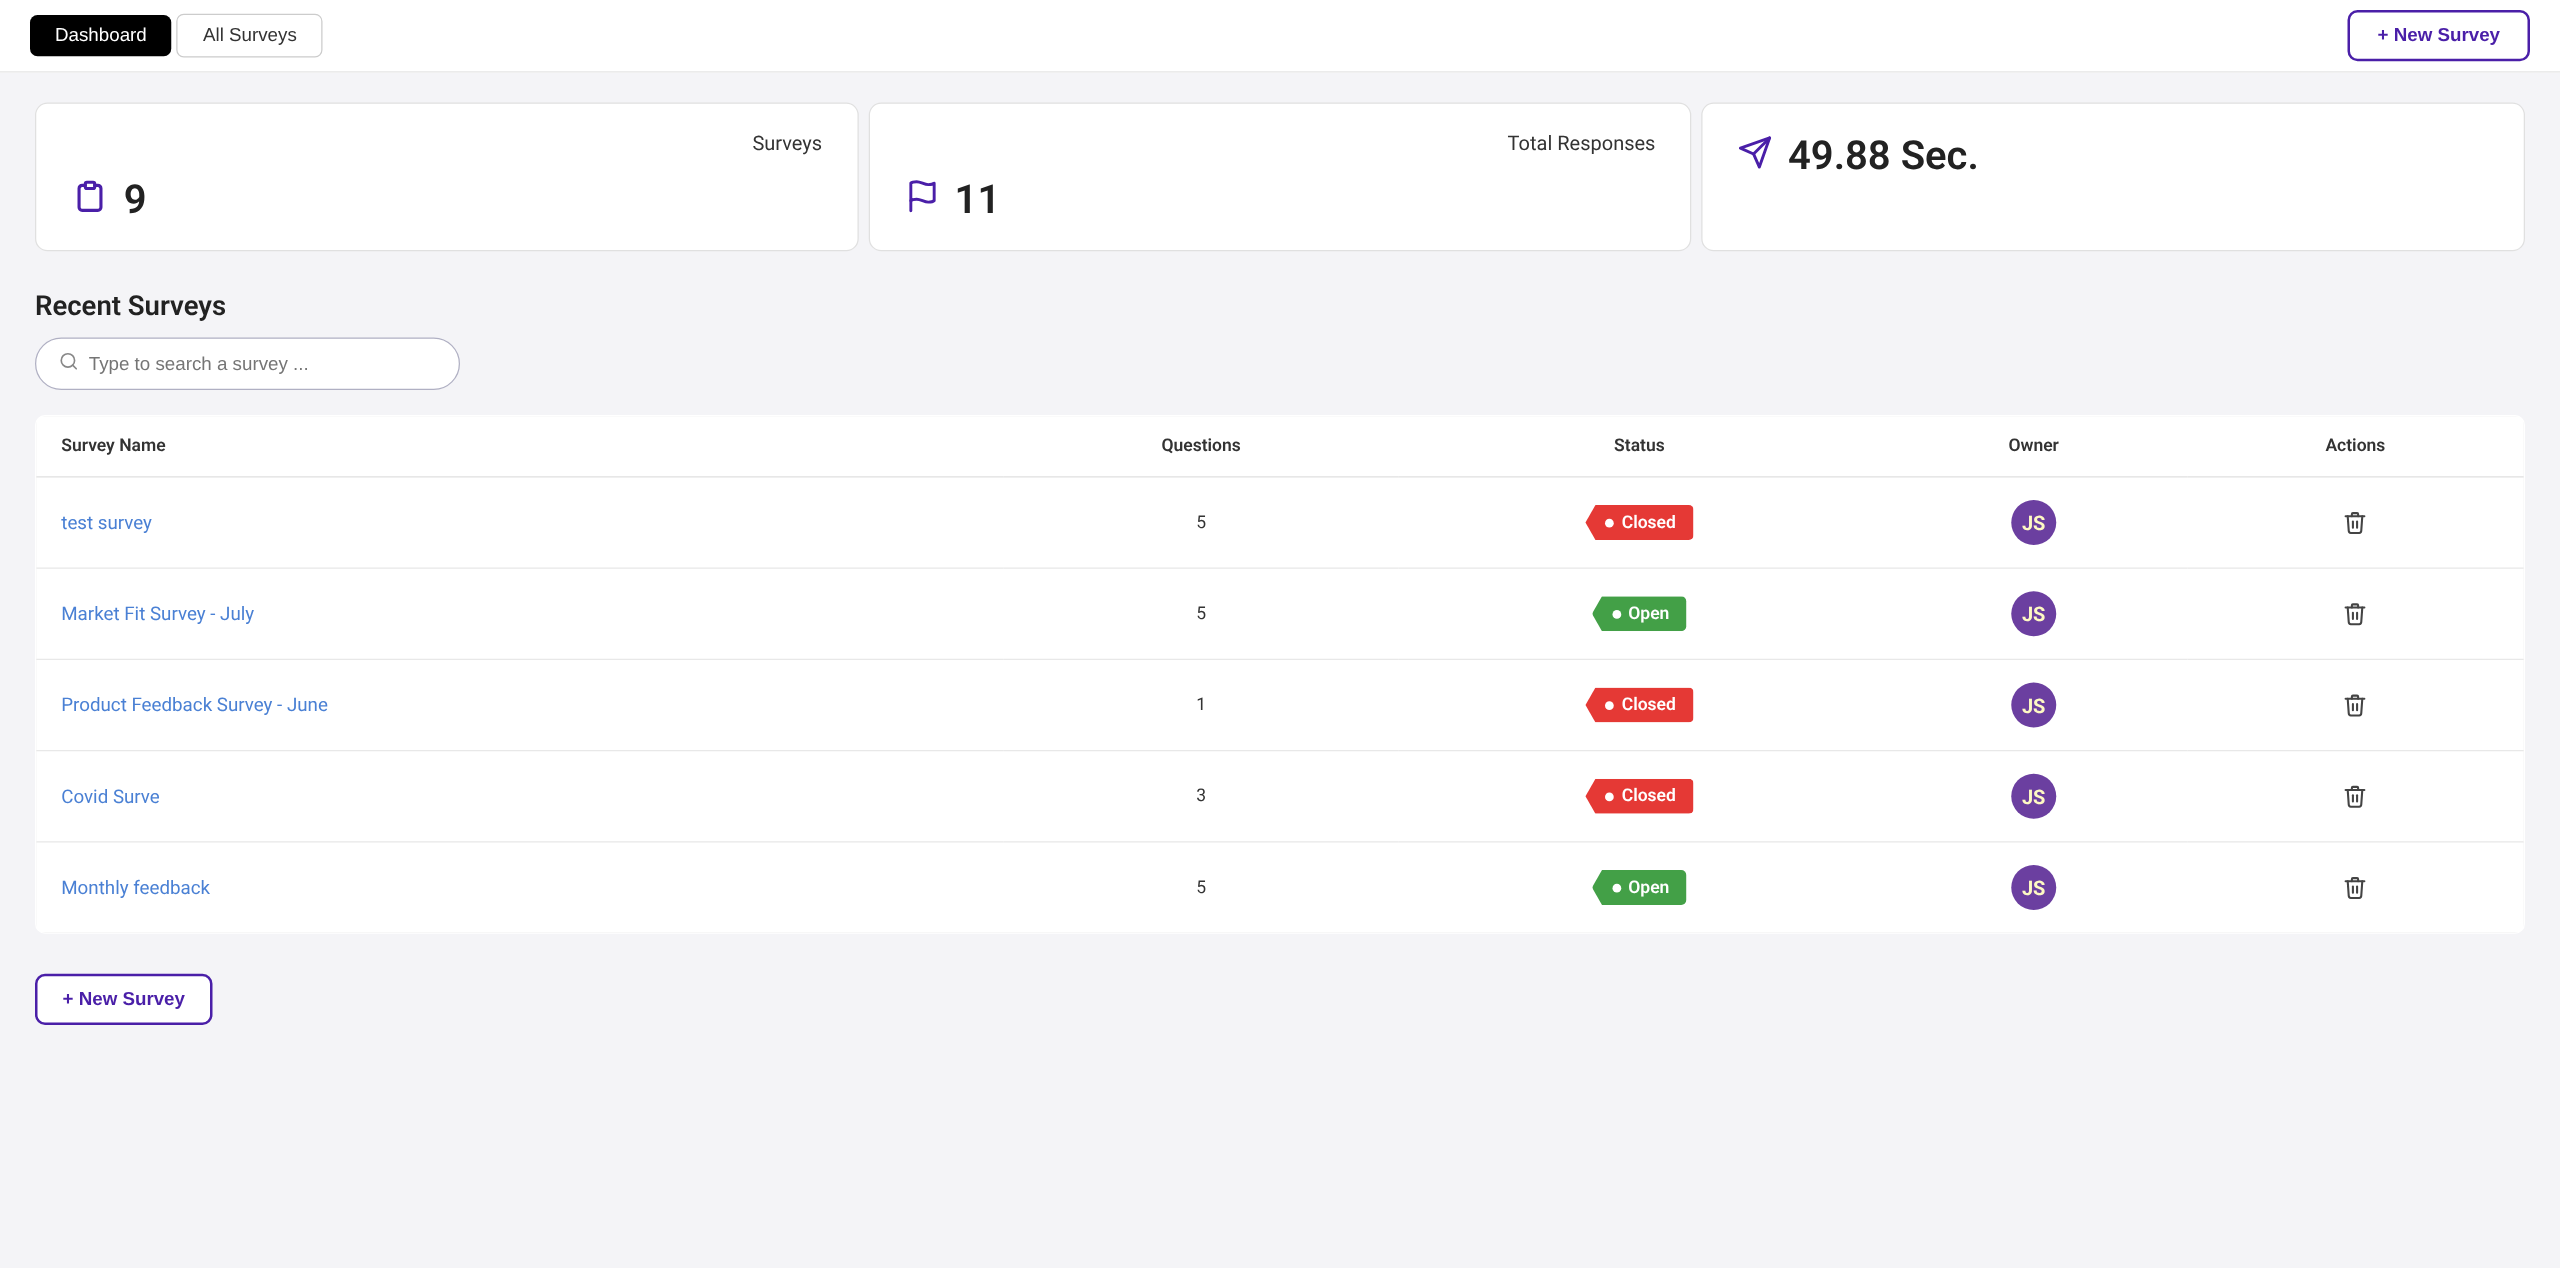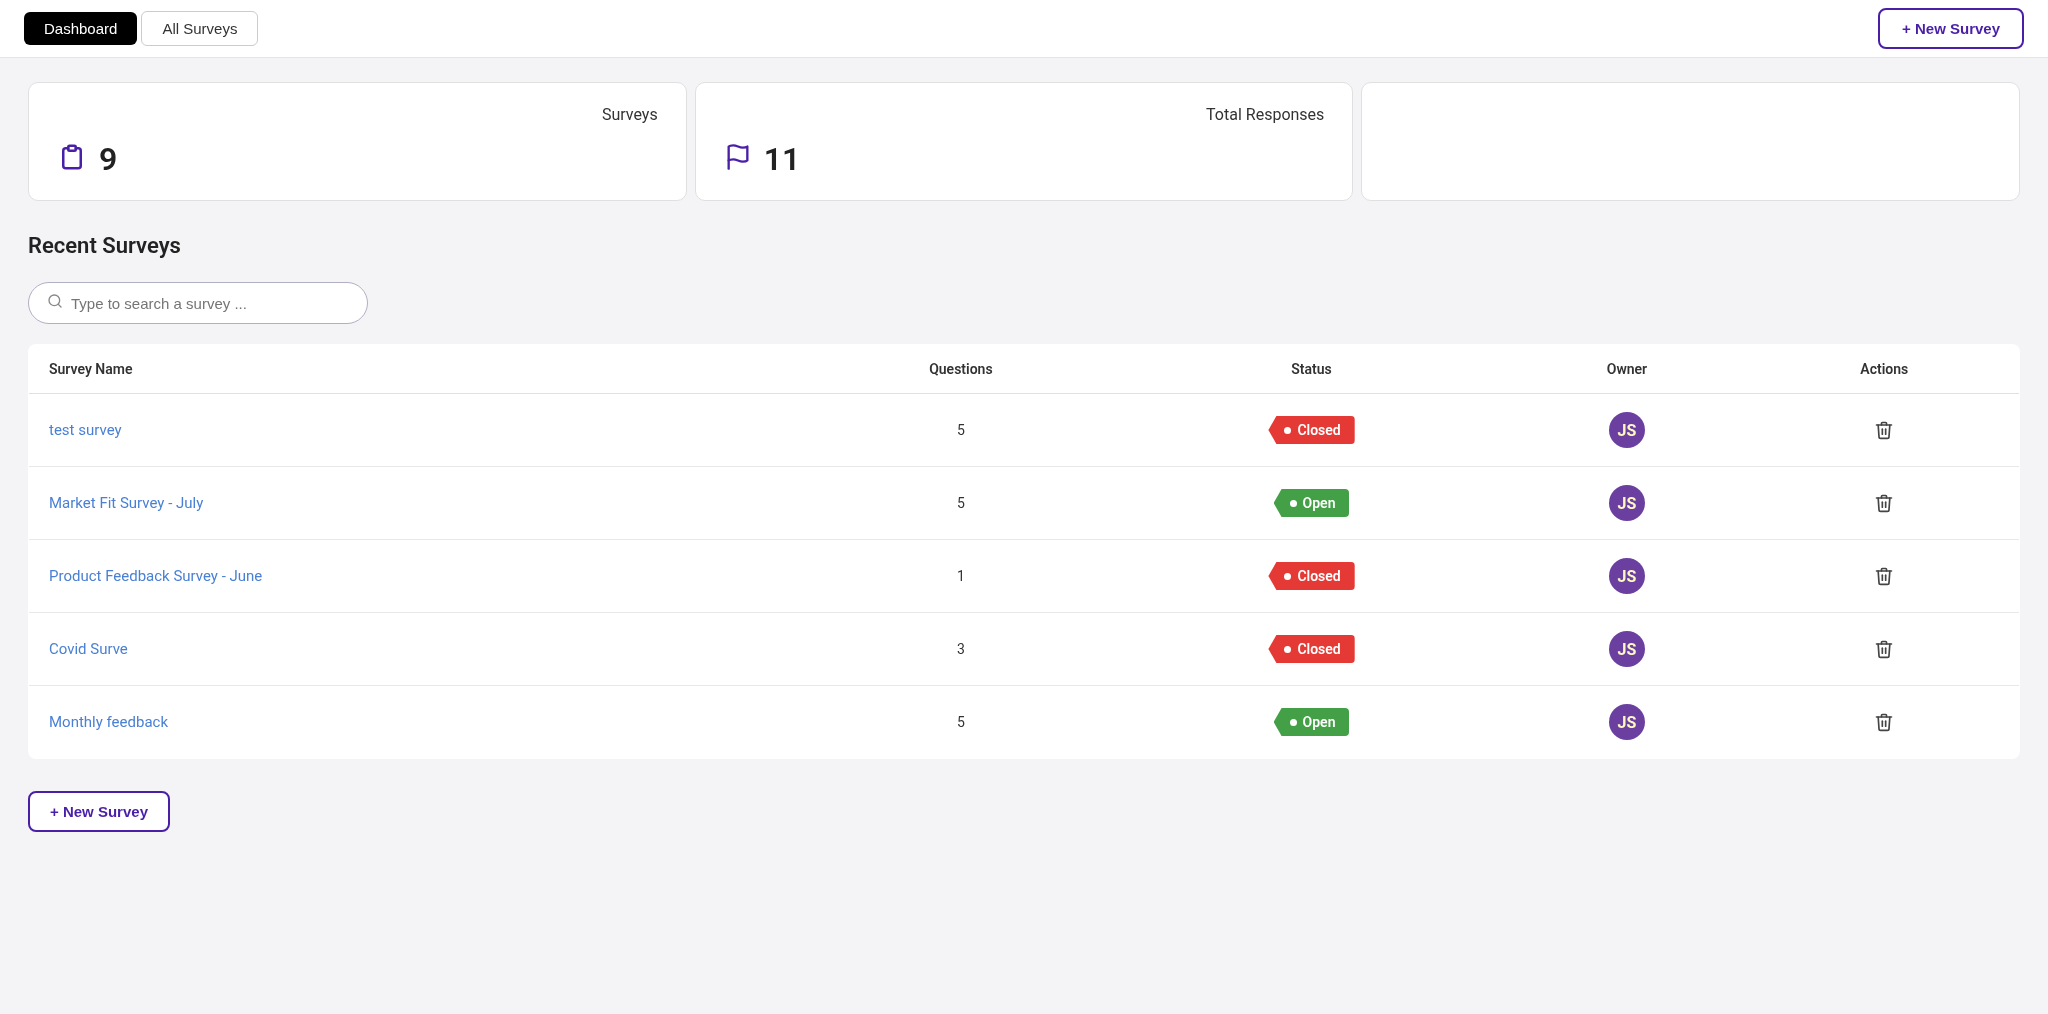"49.88 Sec." div.stat-value-row { html: none -> <div> <span> <svg> <line></line> <polygon></polygon> </svg> </span> <span>49.88 Sec.</span> </div> }
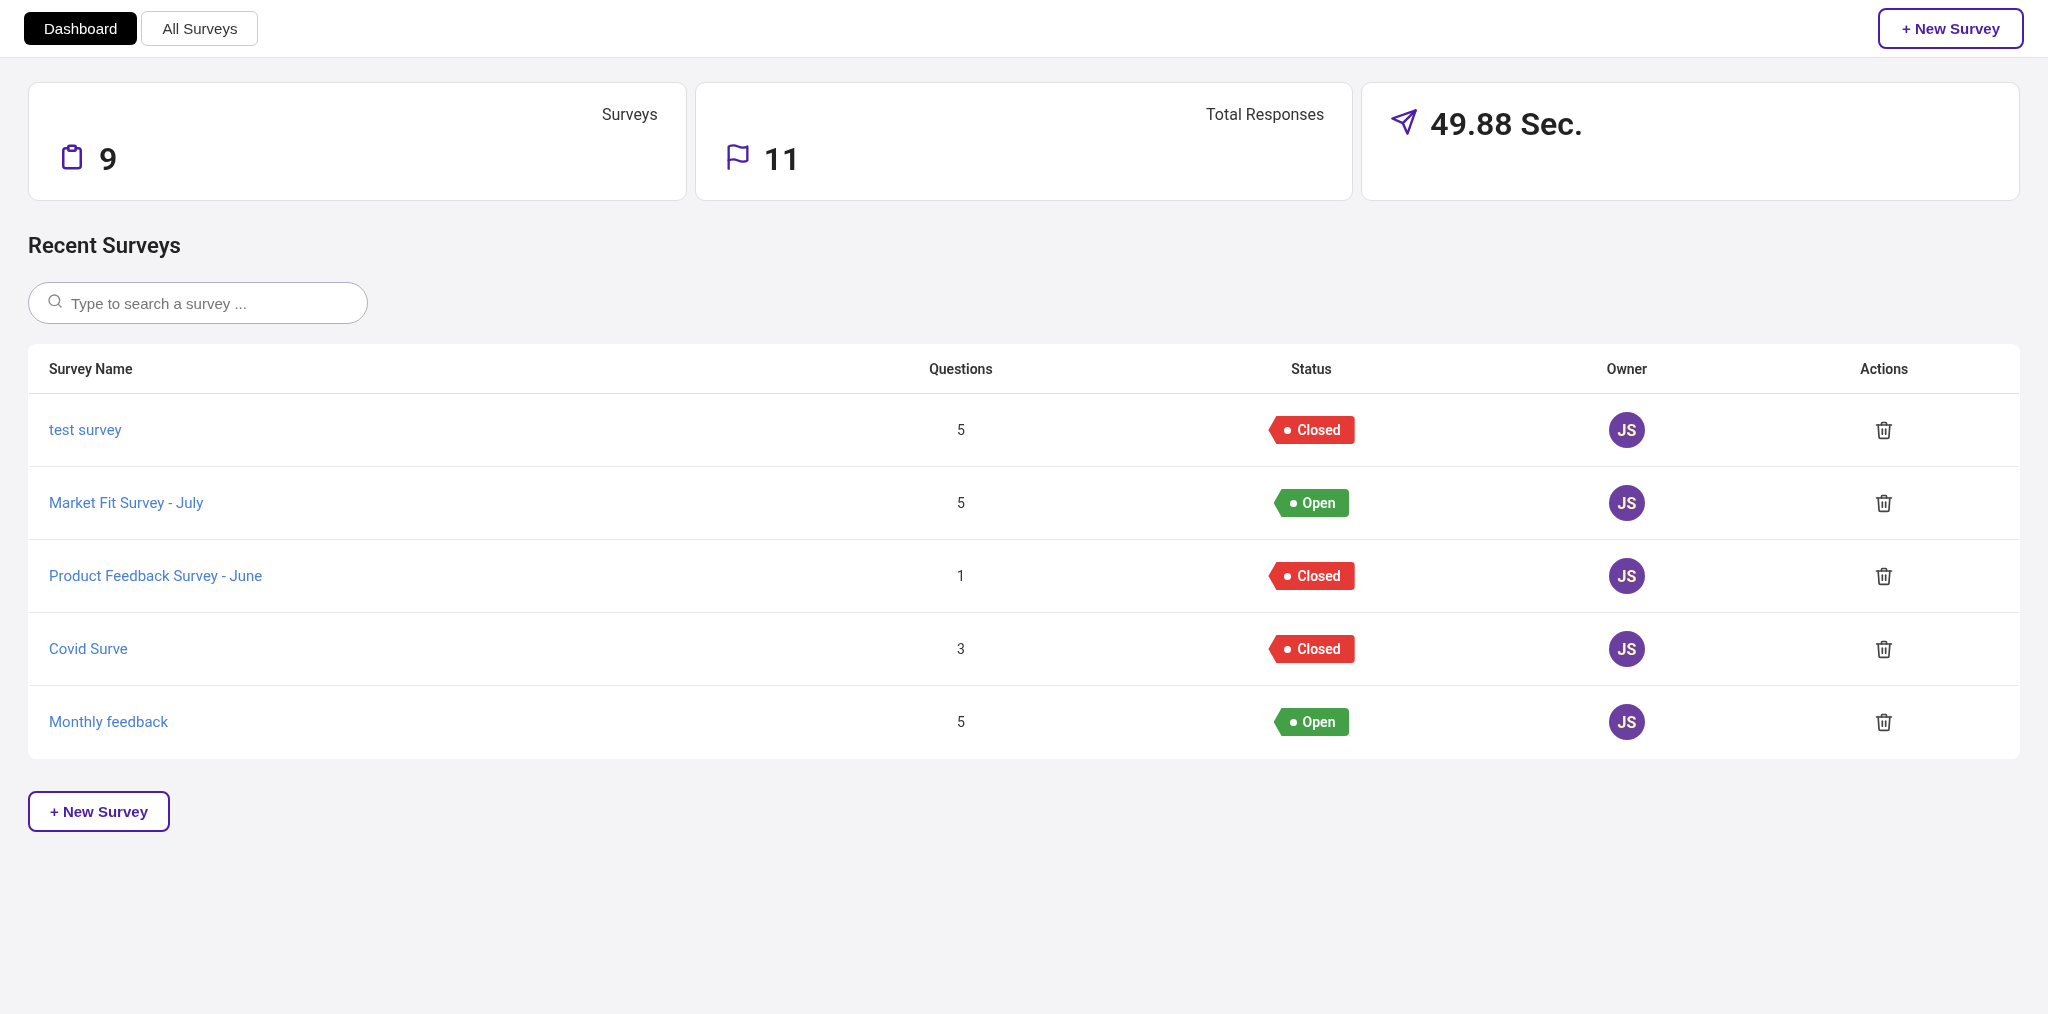"Recent Surveys" .section-title { margin-bottom: 24px -> 12px }
